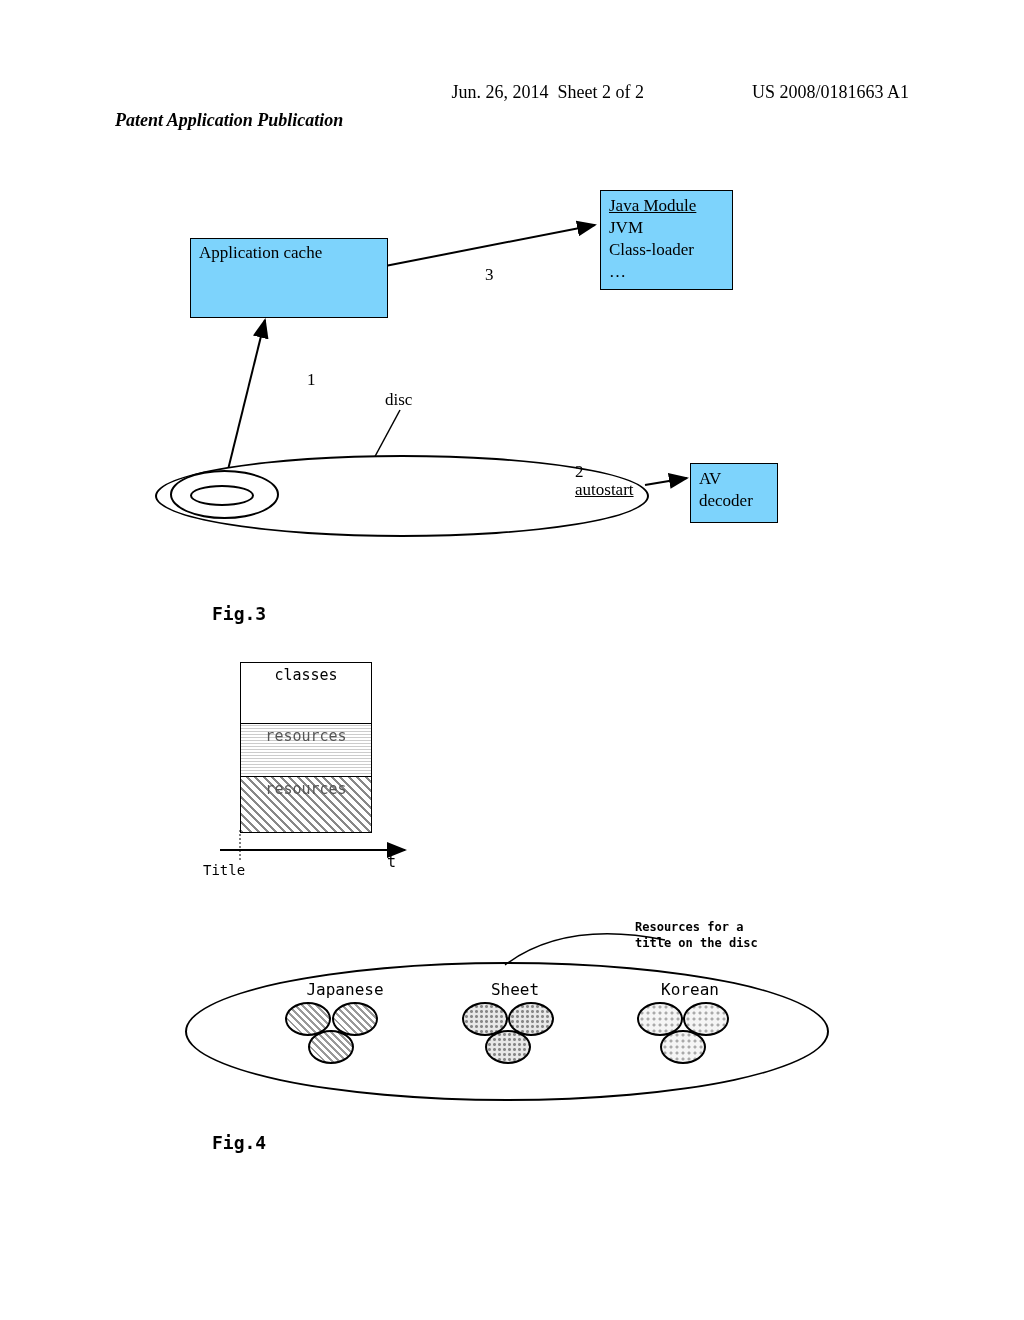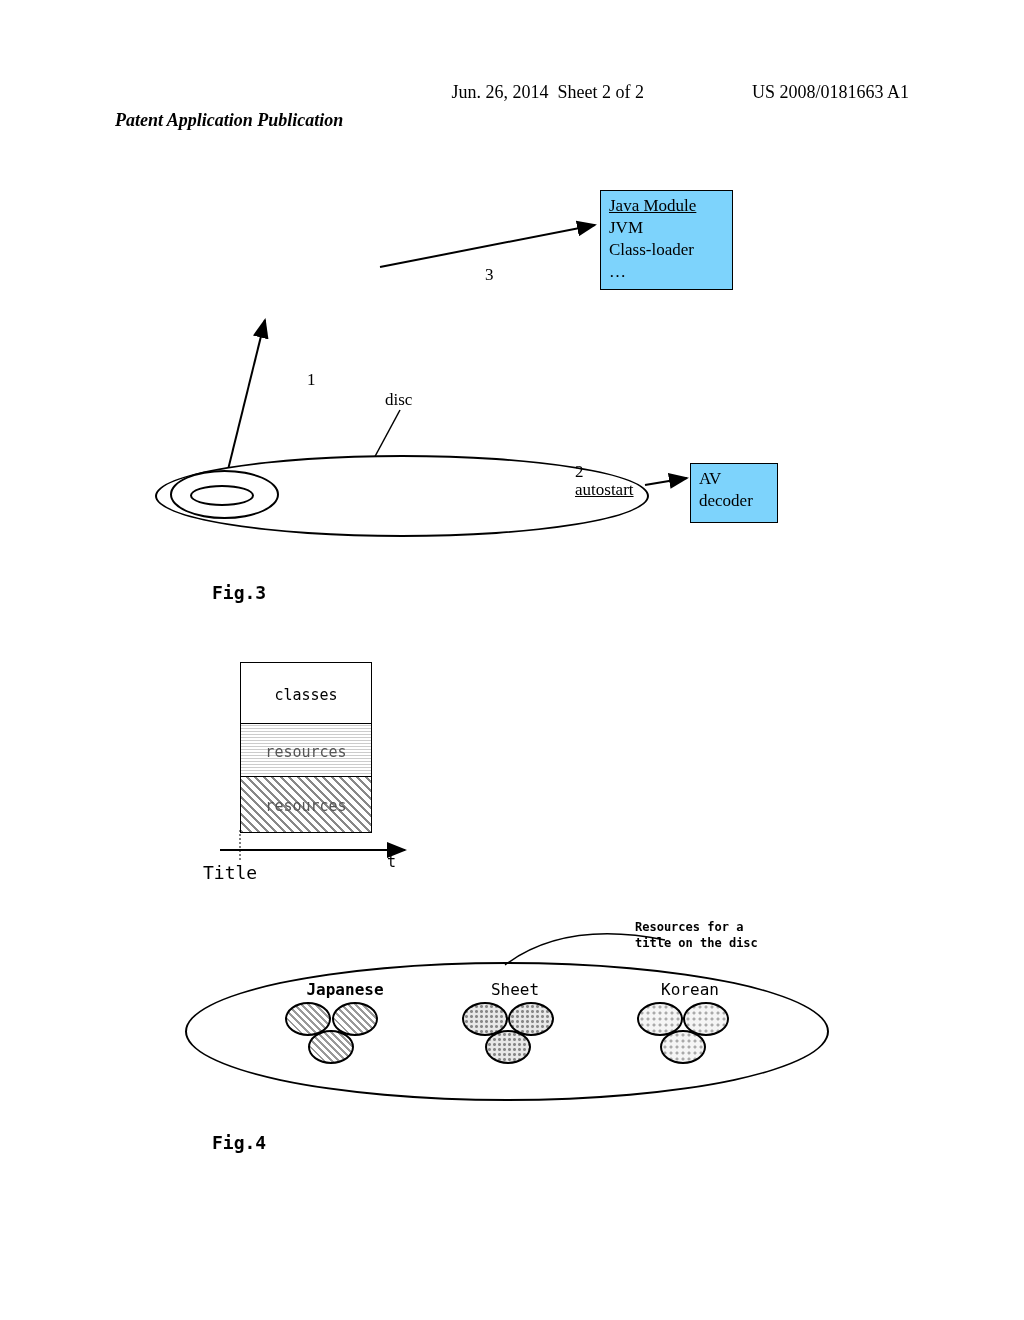"Application cache" div.box { html: none -> <div> <span>Application cache</span> </div> }
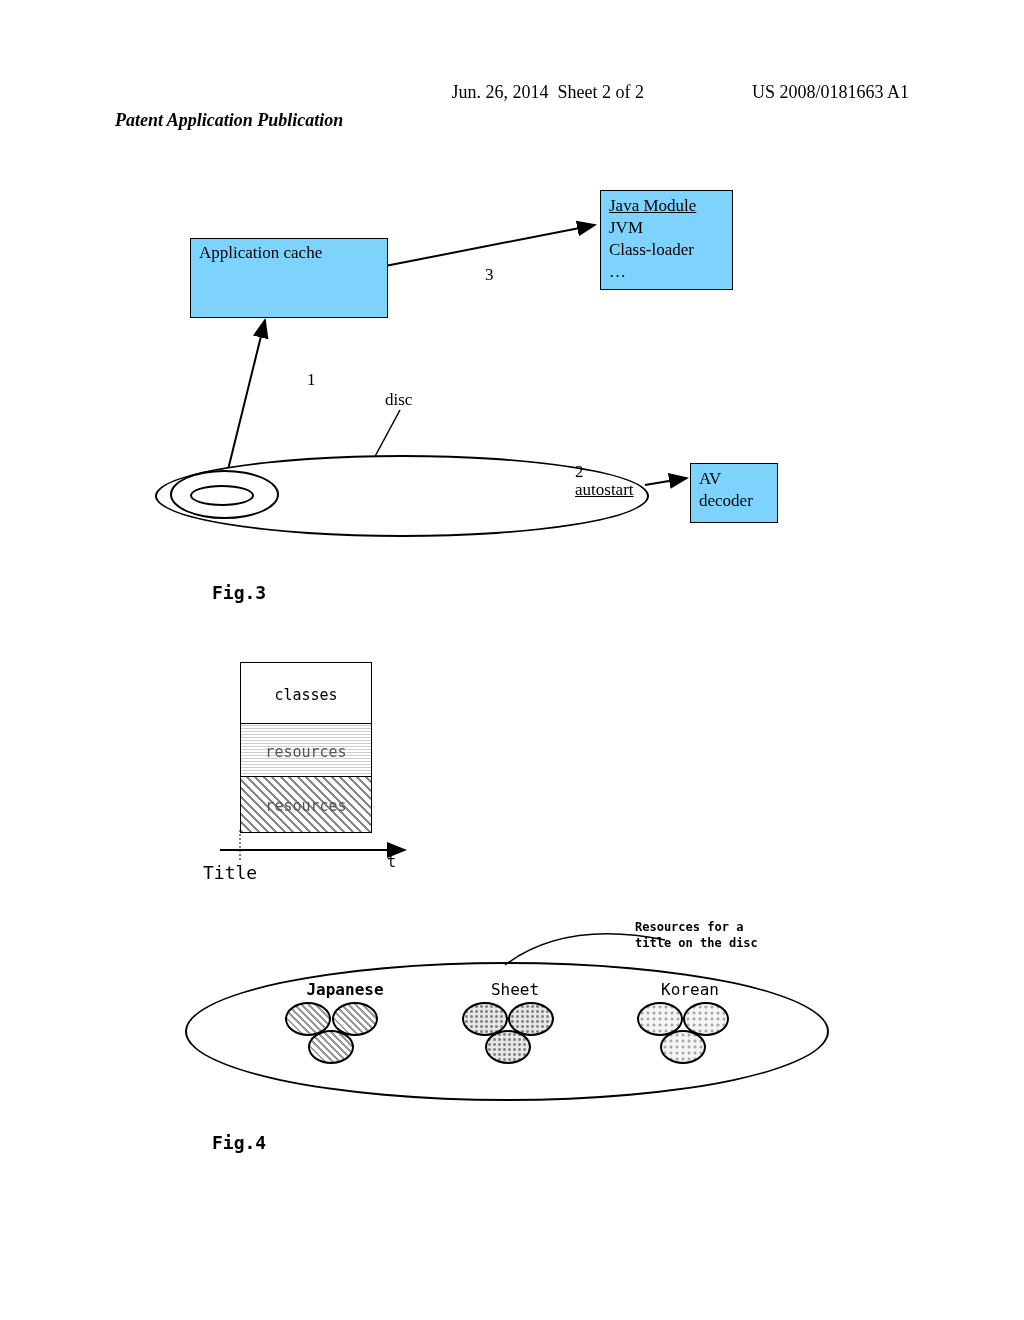"Fig.3" .fig3-label { top: 582px -> 603px }
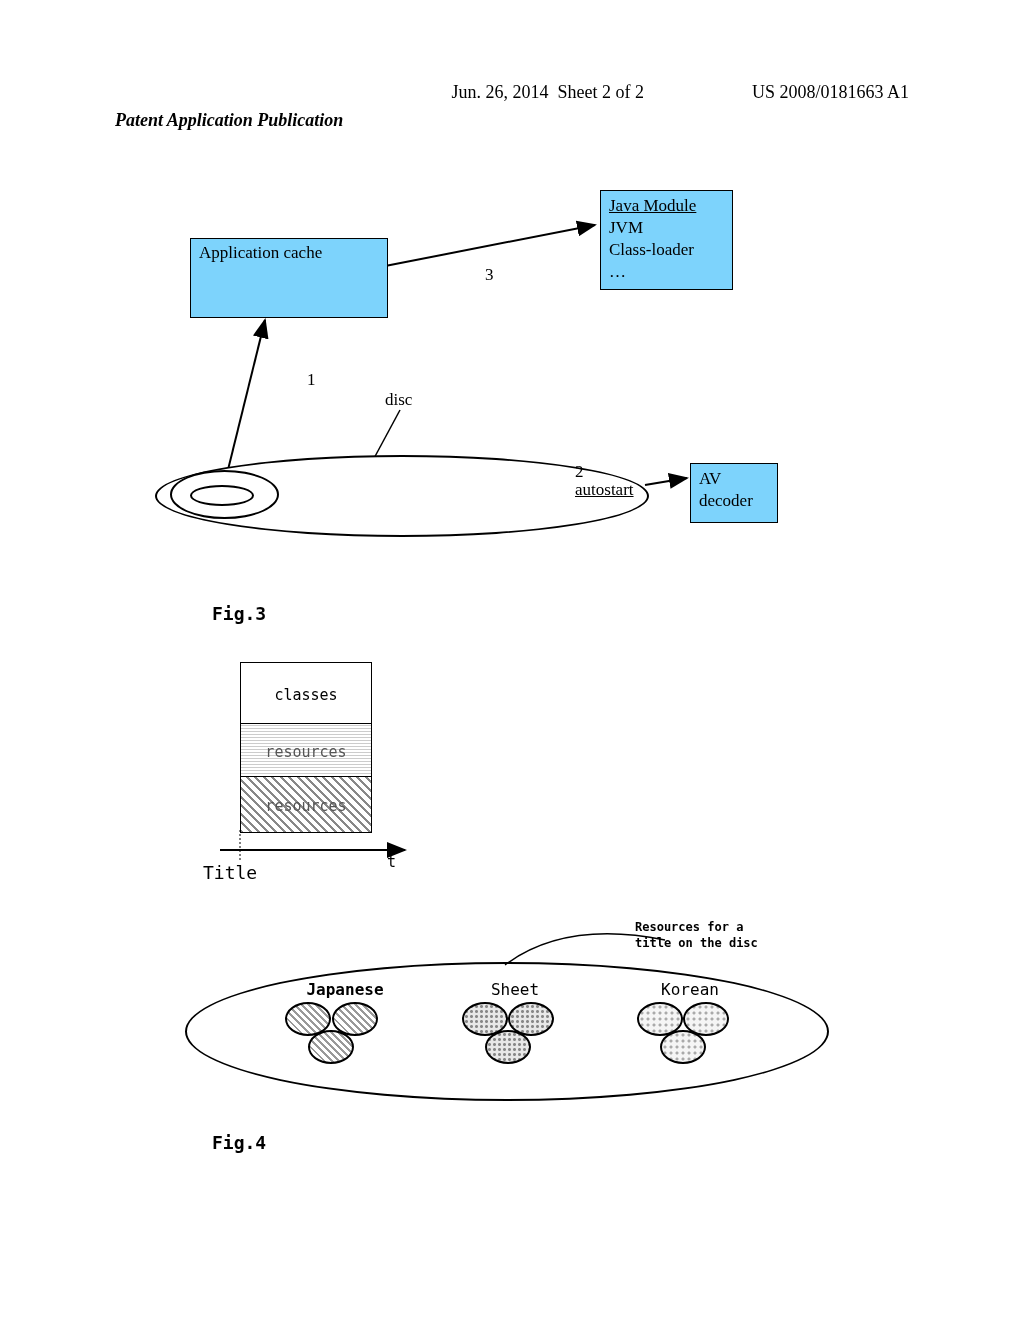"classes" .stack-box { align-items: center -> flex-start }
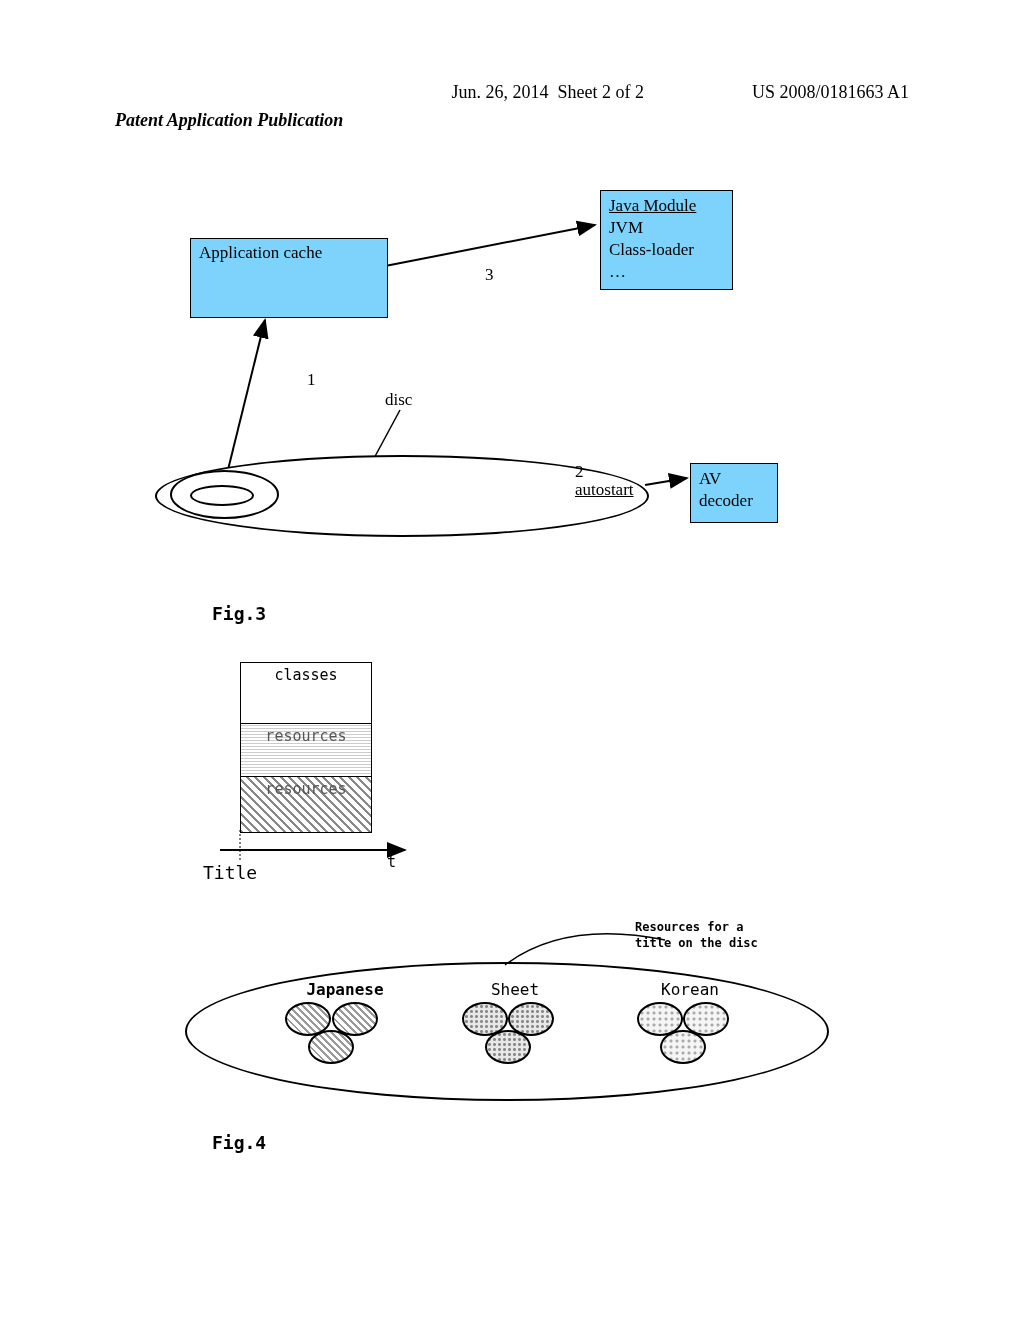"Title" .title-label { font-size: 18px -> 14px }
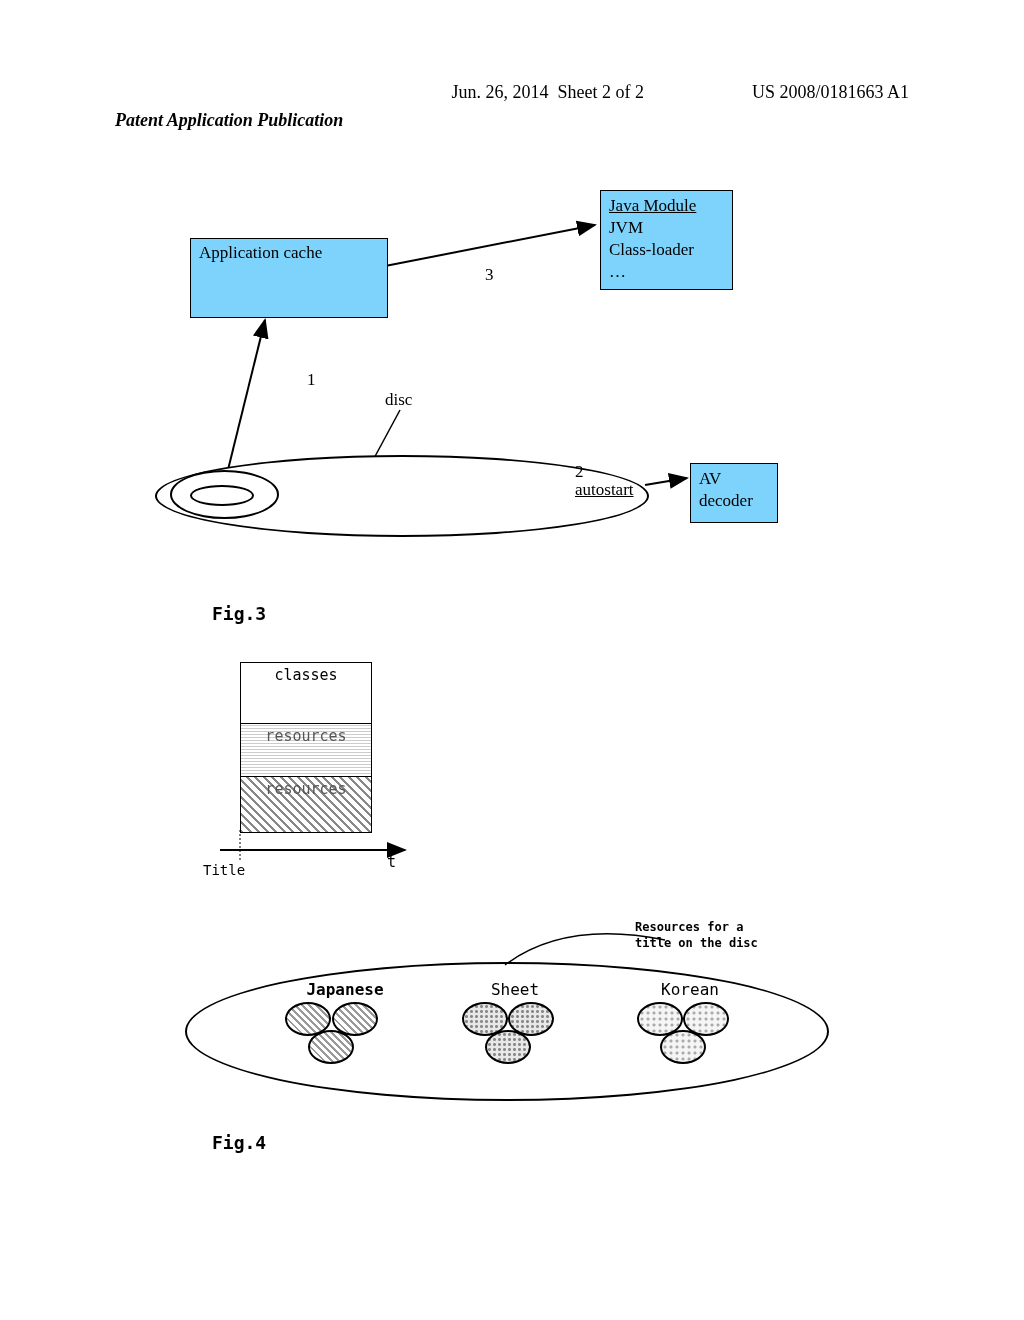"Japanese" .grp-jap { font-weight: bold -> none }
